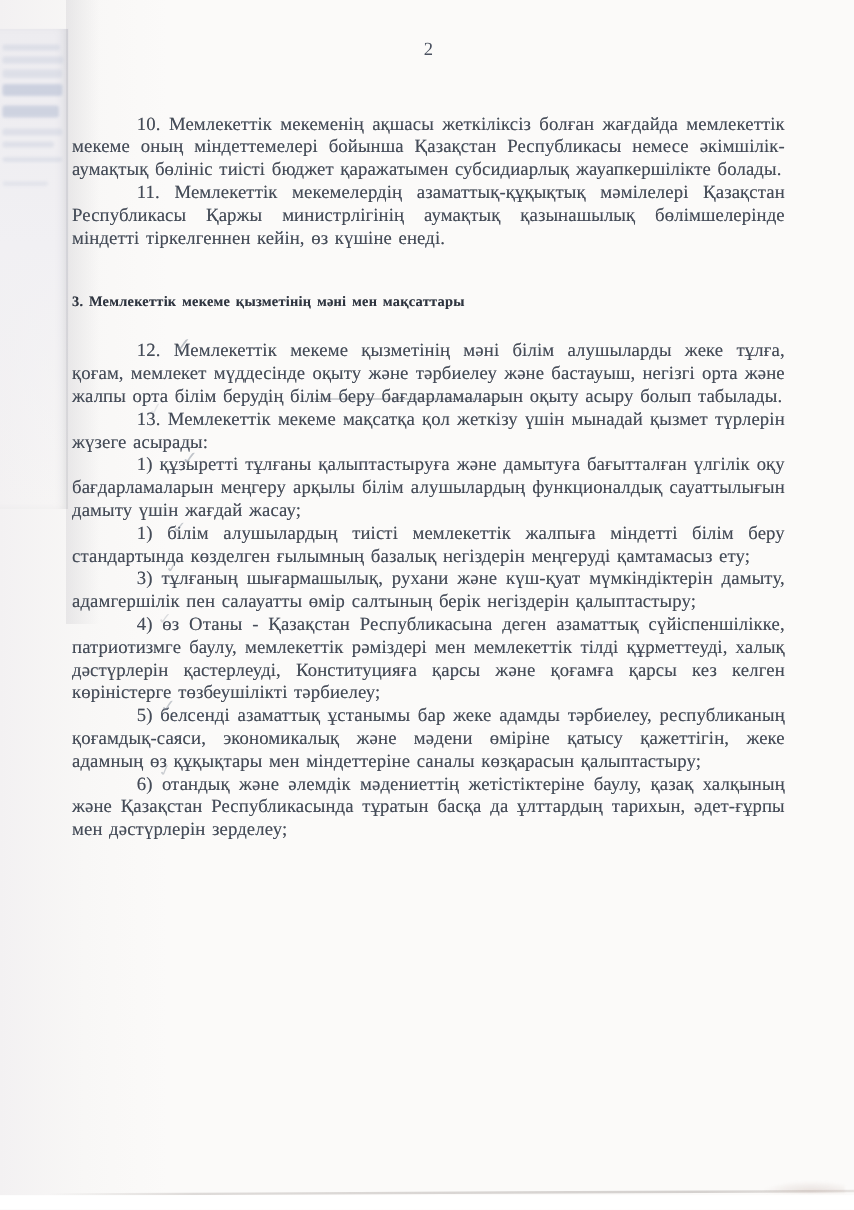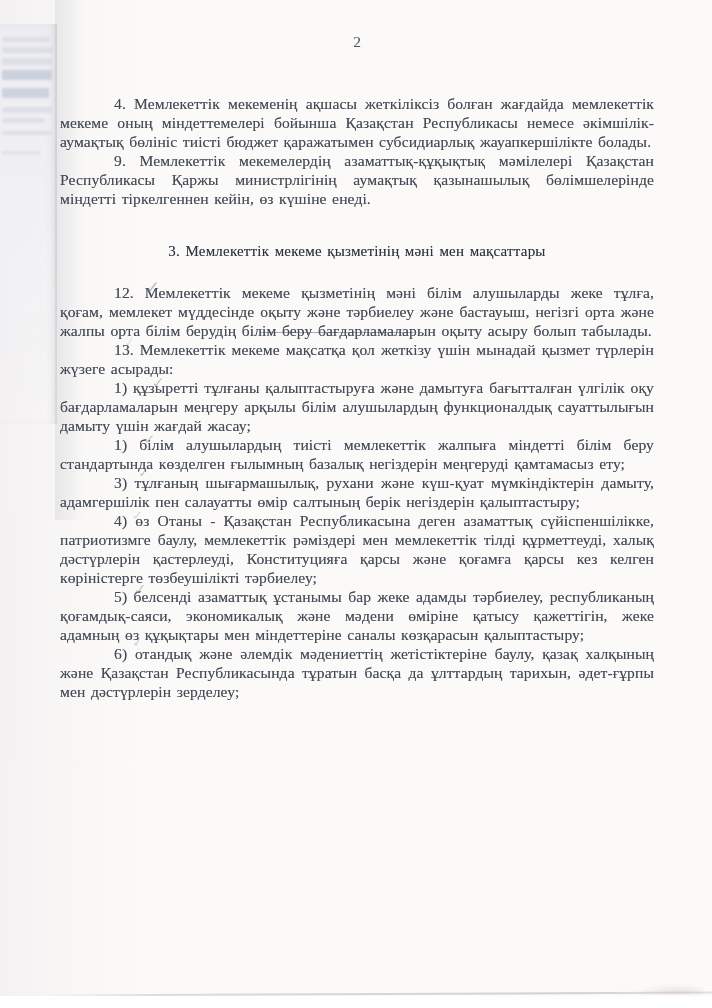"4. Мемлекеттік мекеменің ақшасы" p.para { text: 4 -> 10 }
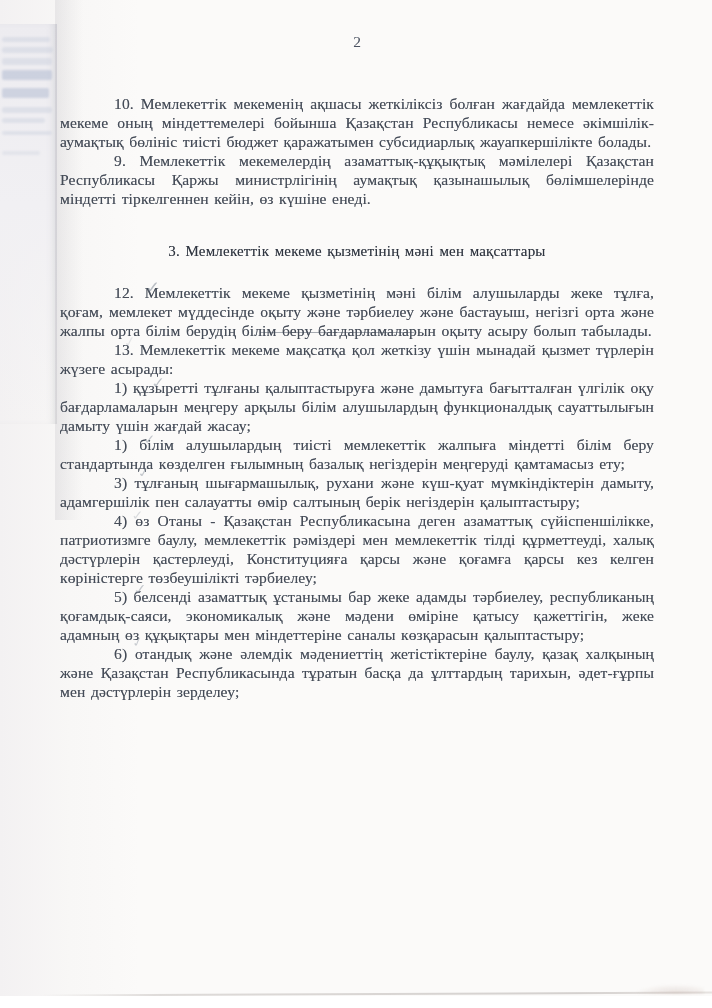"9. Мемлекеттік мекемелердің" p.para { text: 9 -> 11 }
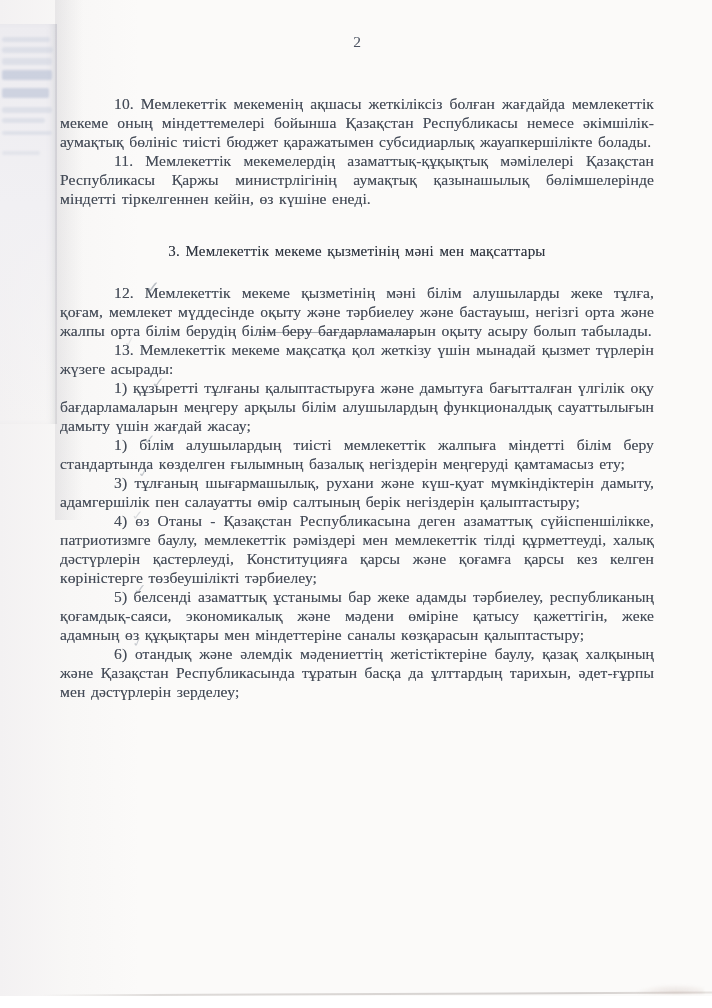"3. Мемлекеттік мекеме қызметінің мәні" .heading { font-size: 15px -> 12px; font-weight: normal -> bold; text-align: center -> none }
